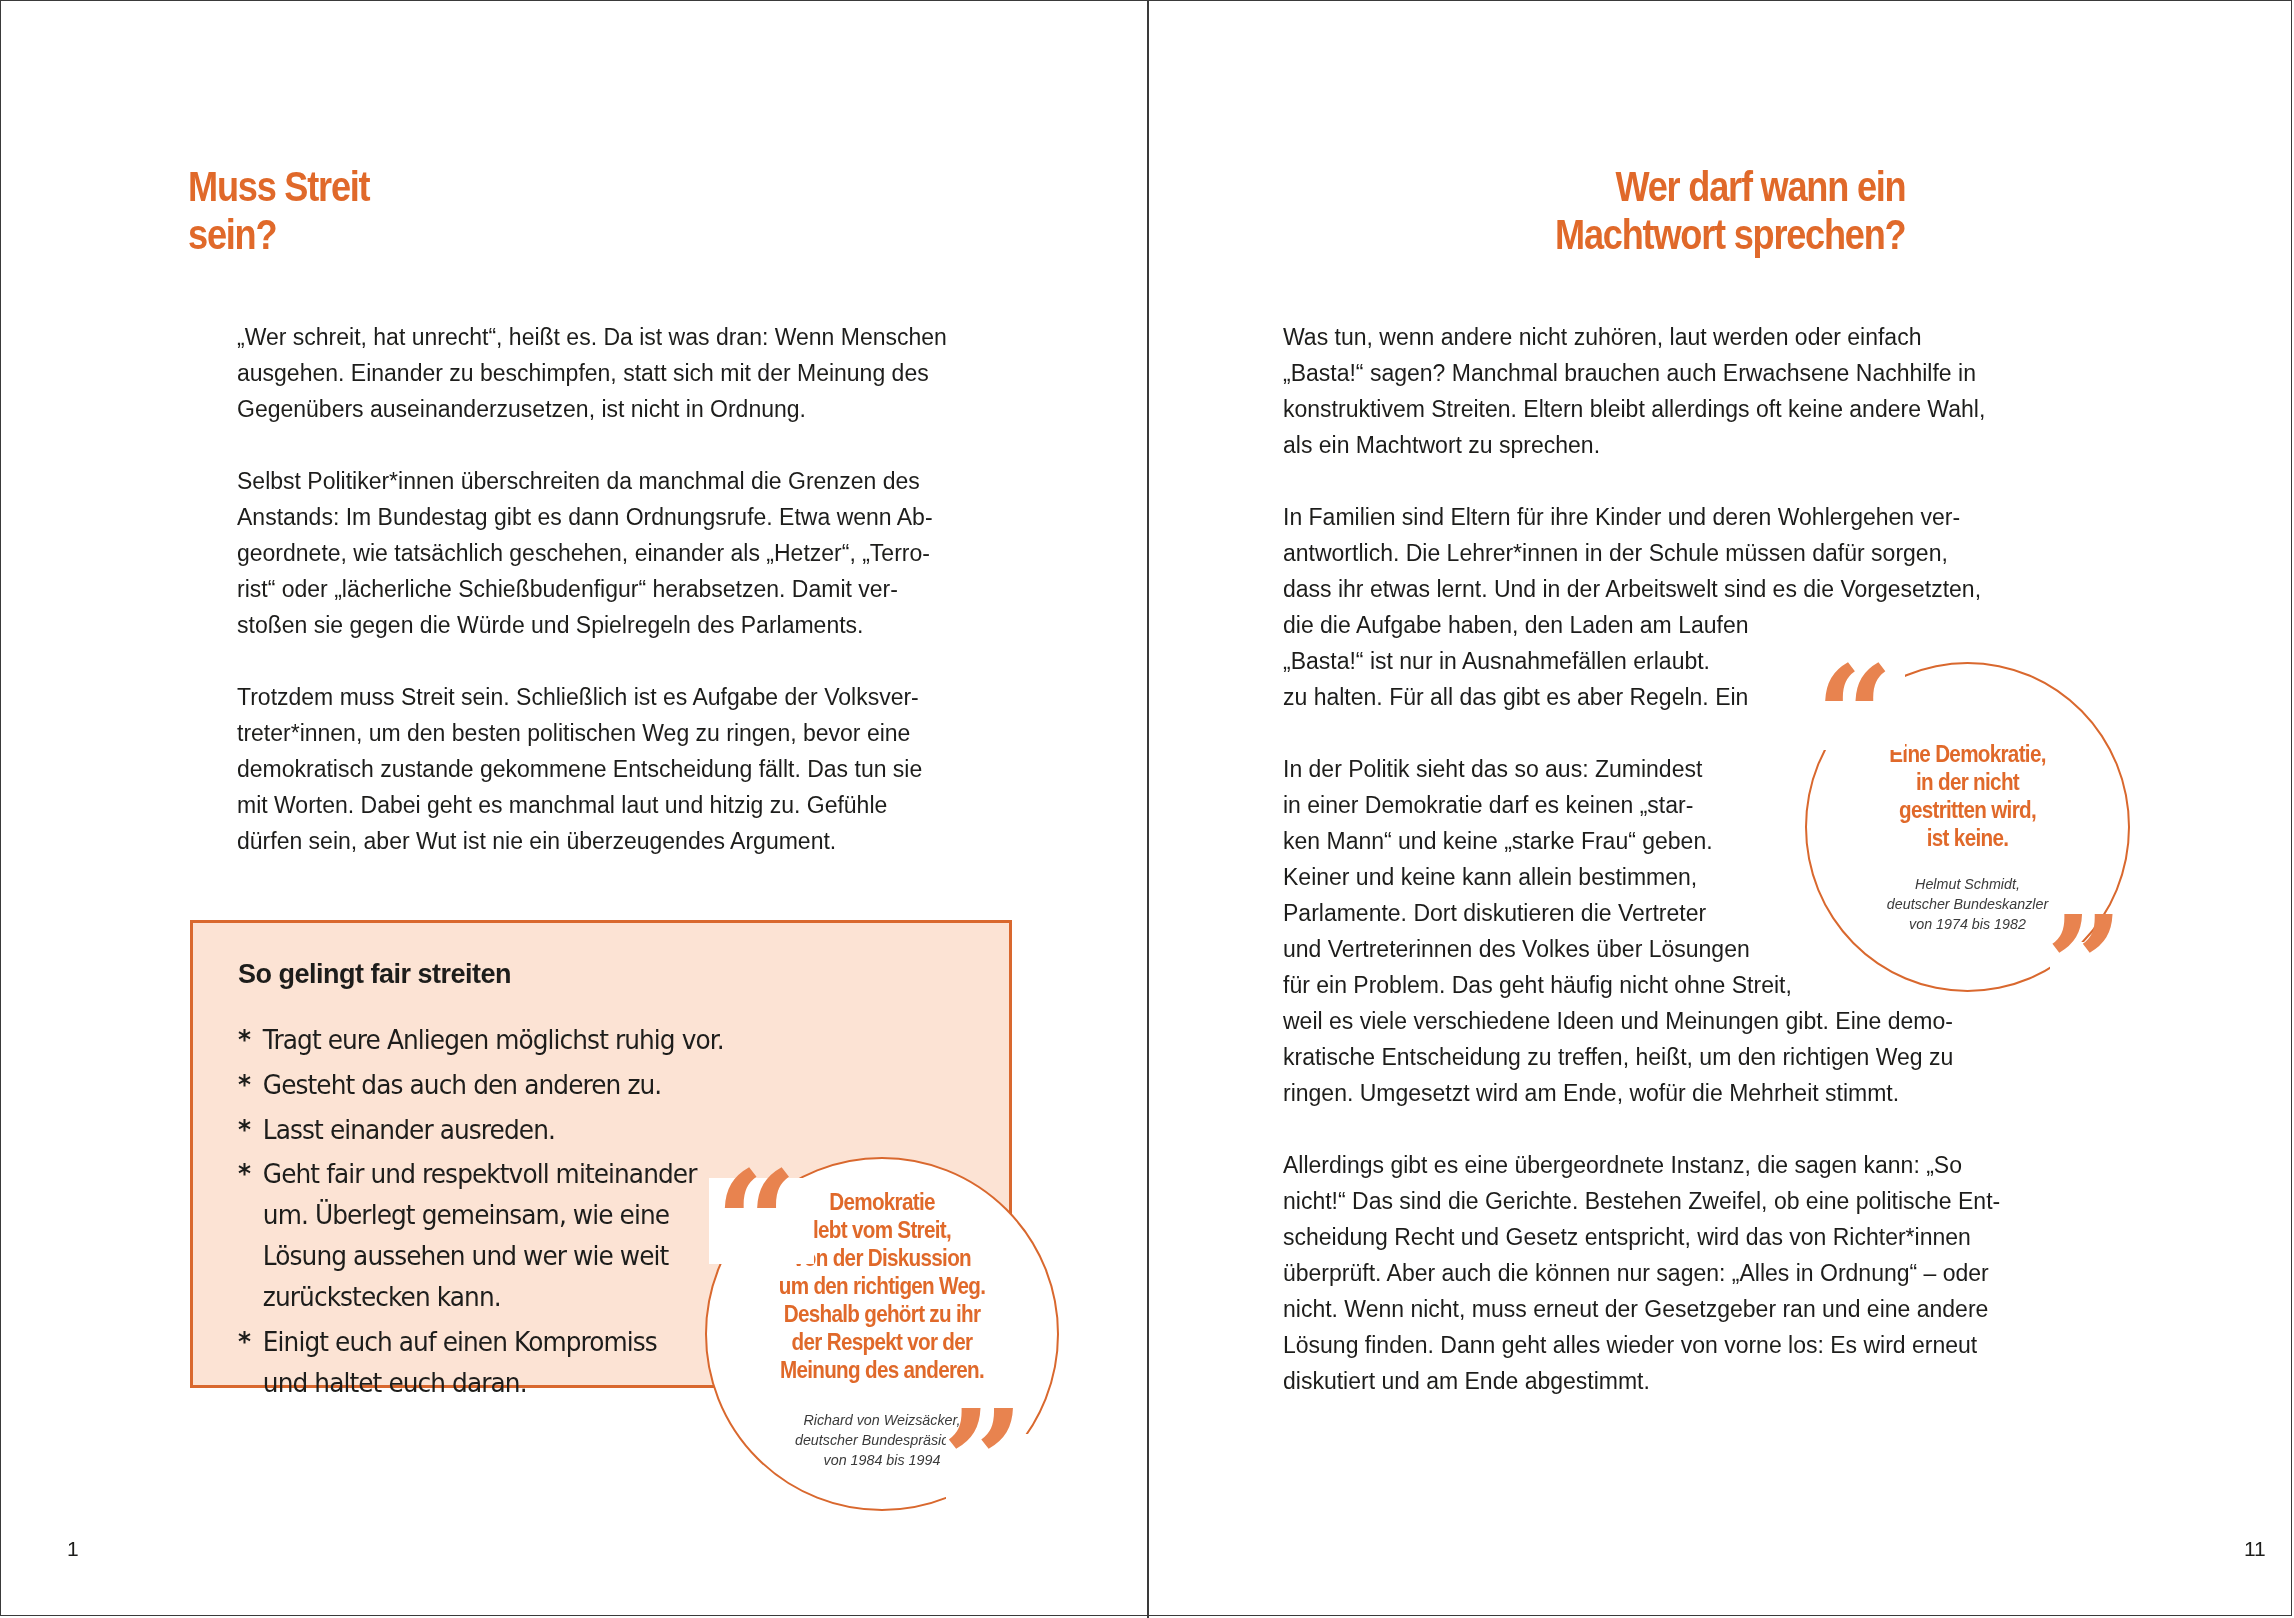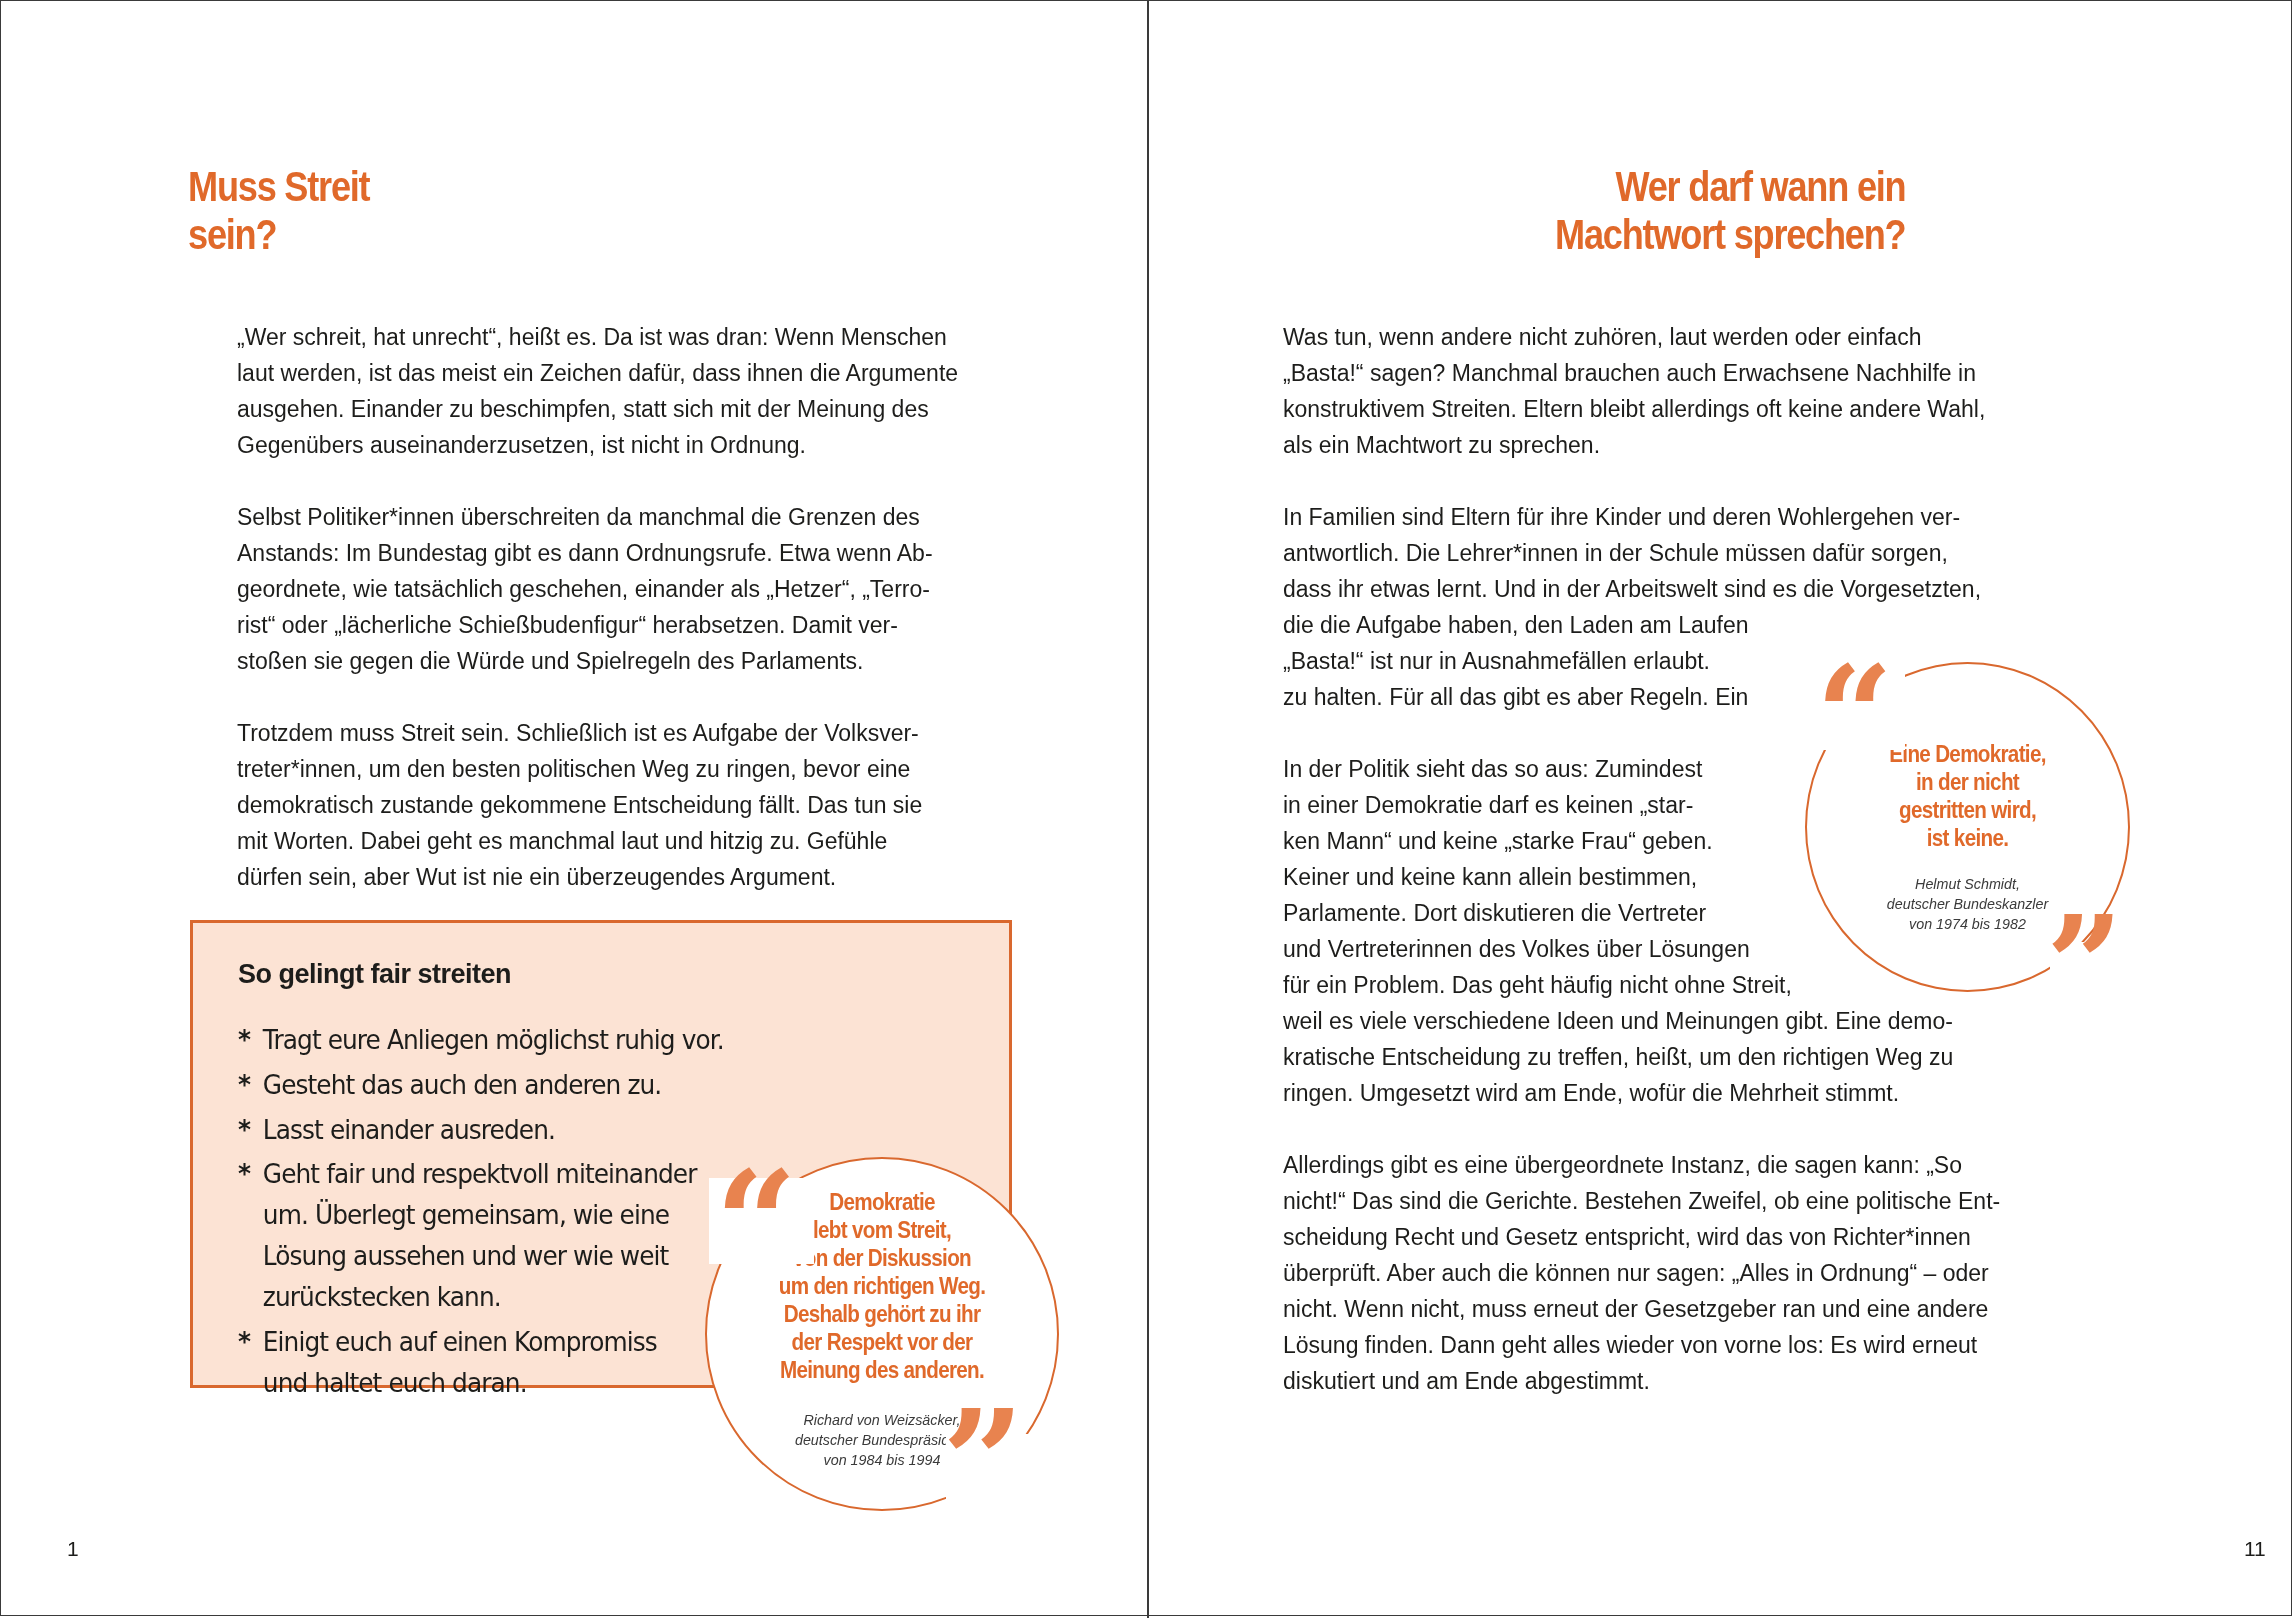"laut werden, ist das meist" span.ln { html: <span>laut werden, ist das meist ein Zeichen dafür, dass ihnen die Argumente</span> -> none }
